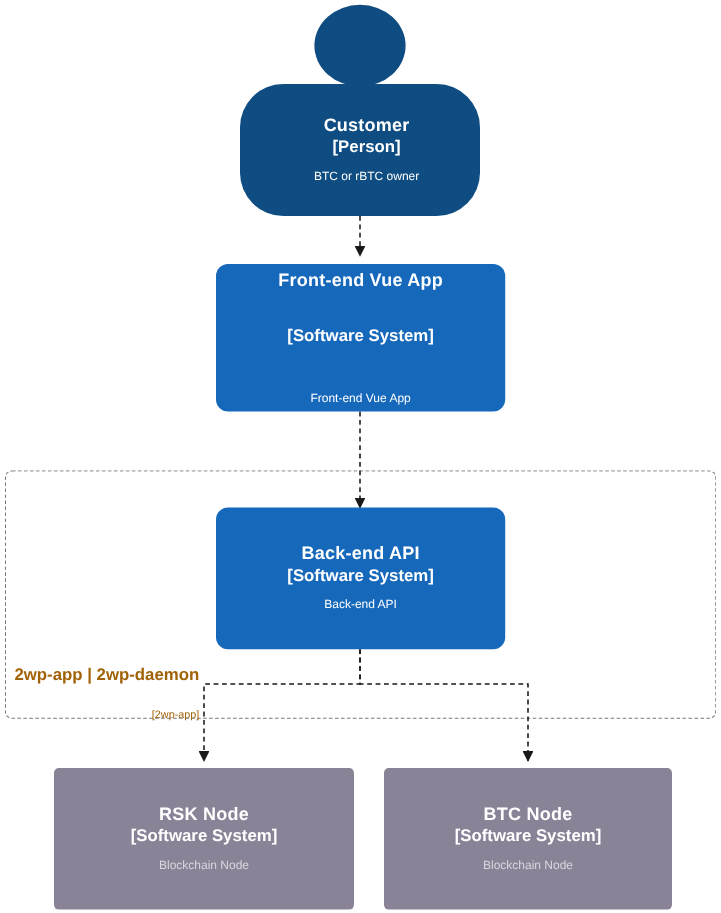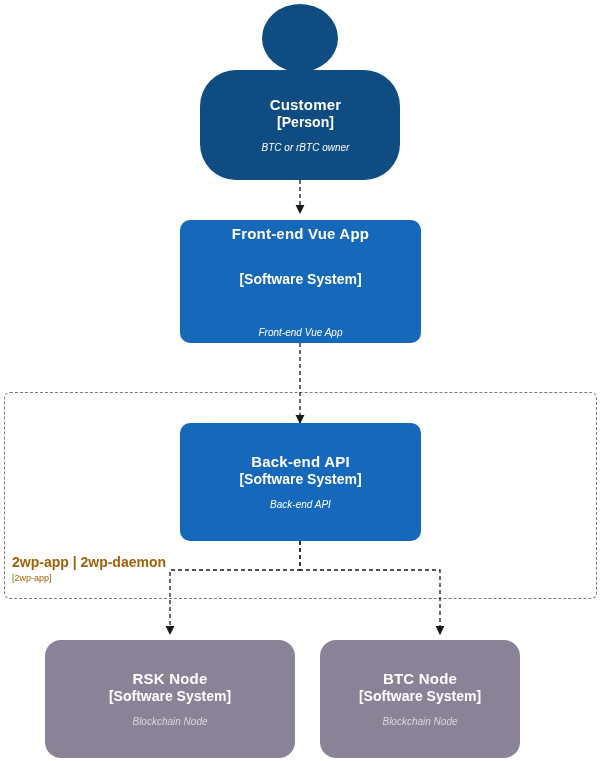"BTC or rBTC owner" .node .desc { font-style: italic -> none }
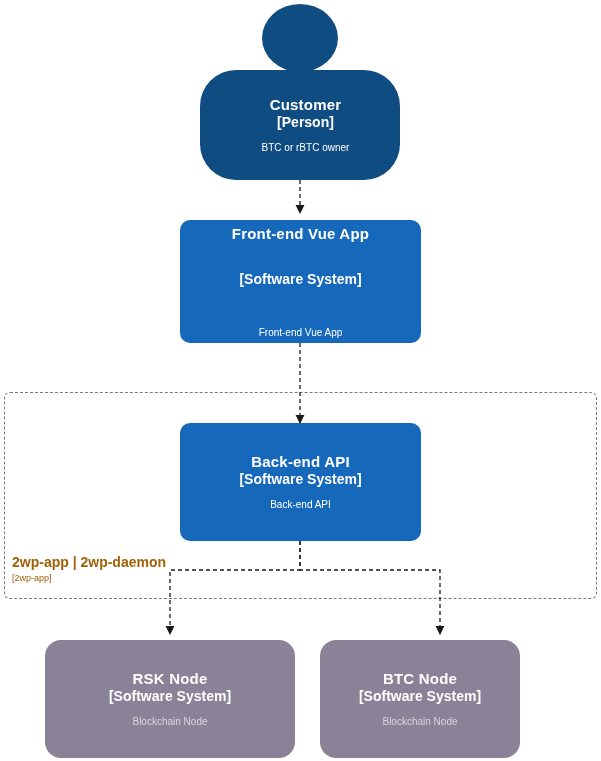"[2wp-app]" .boundary-label .b-sub { margin-top: 1px -> 18px; text-align: none -> right }
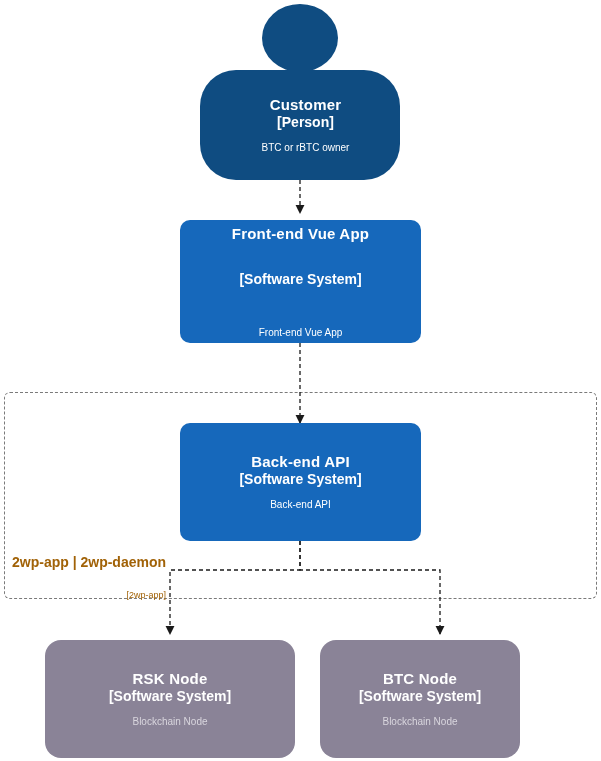"RSK Node" .sys-gray { border-radius: 16px -> 4px }
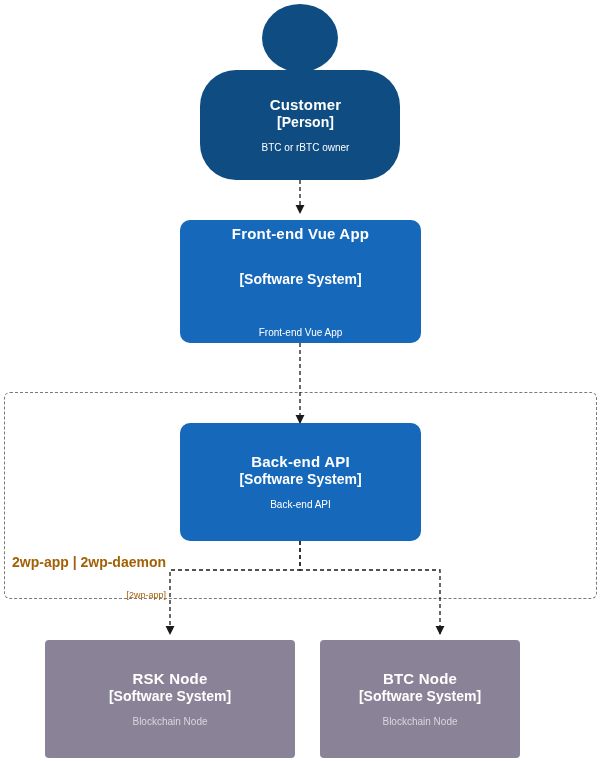"BTC Node" div.node { width: 200px -> 240px }
